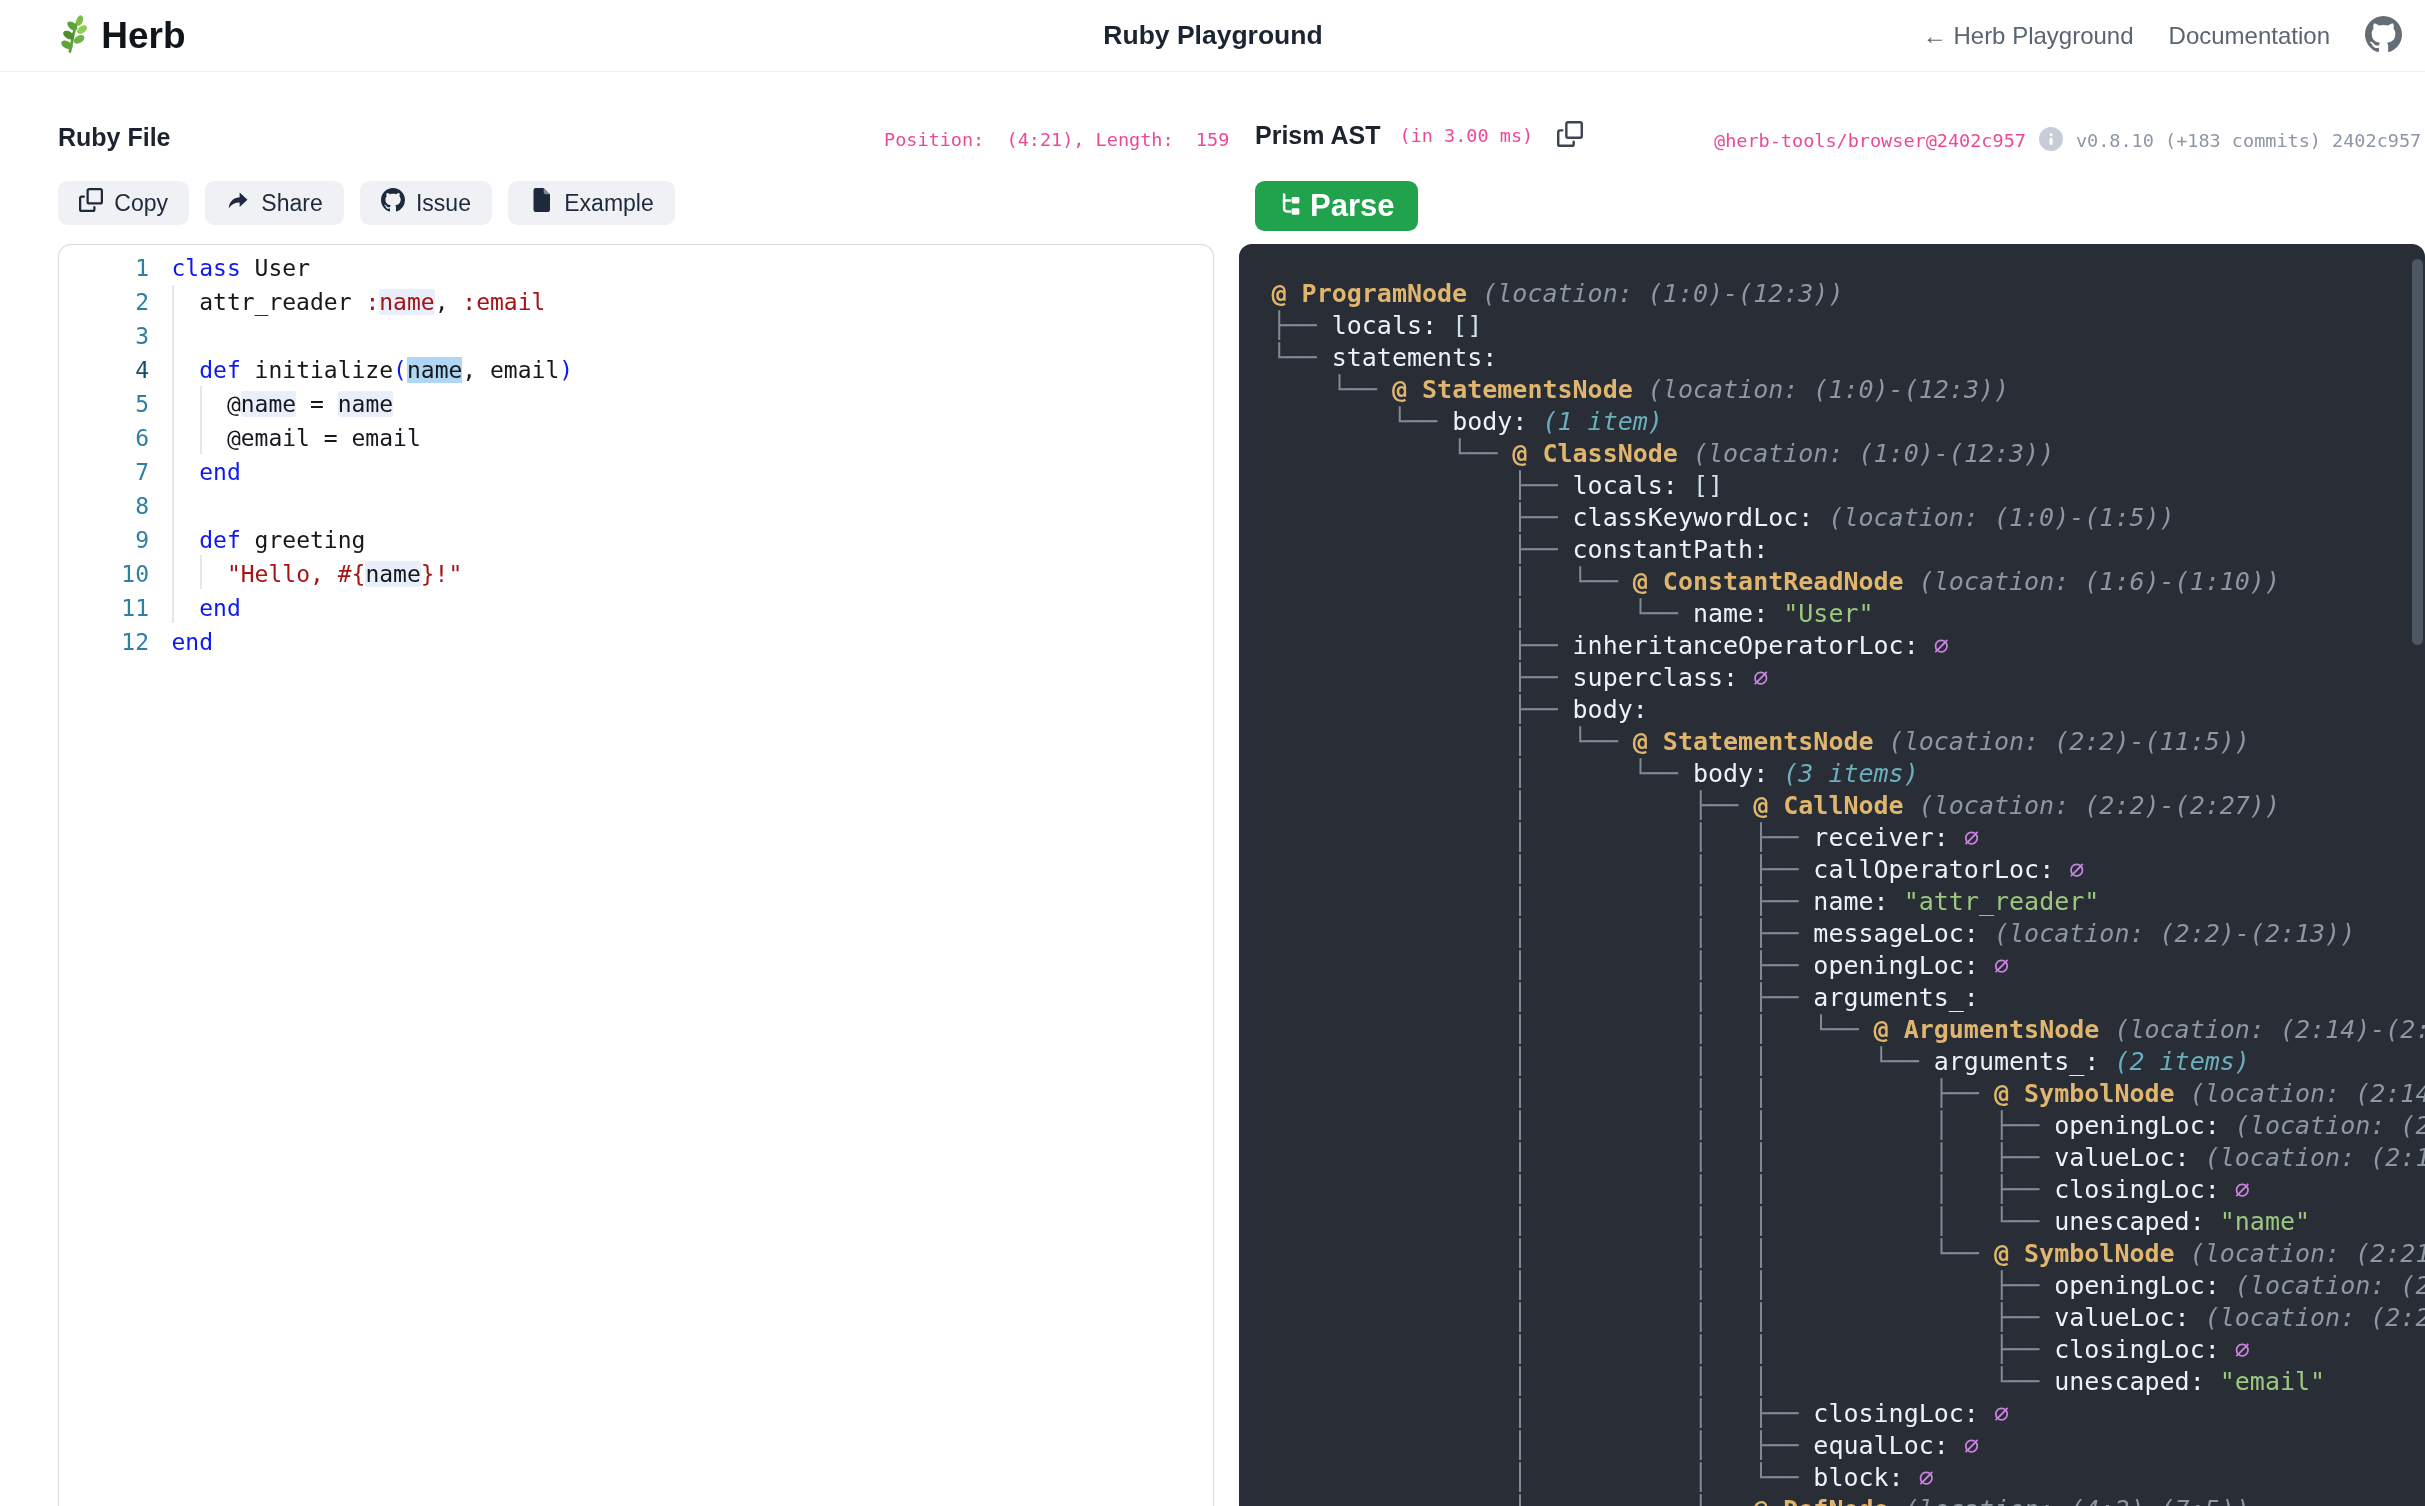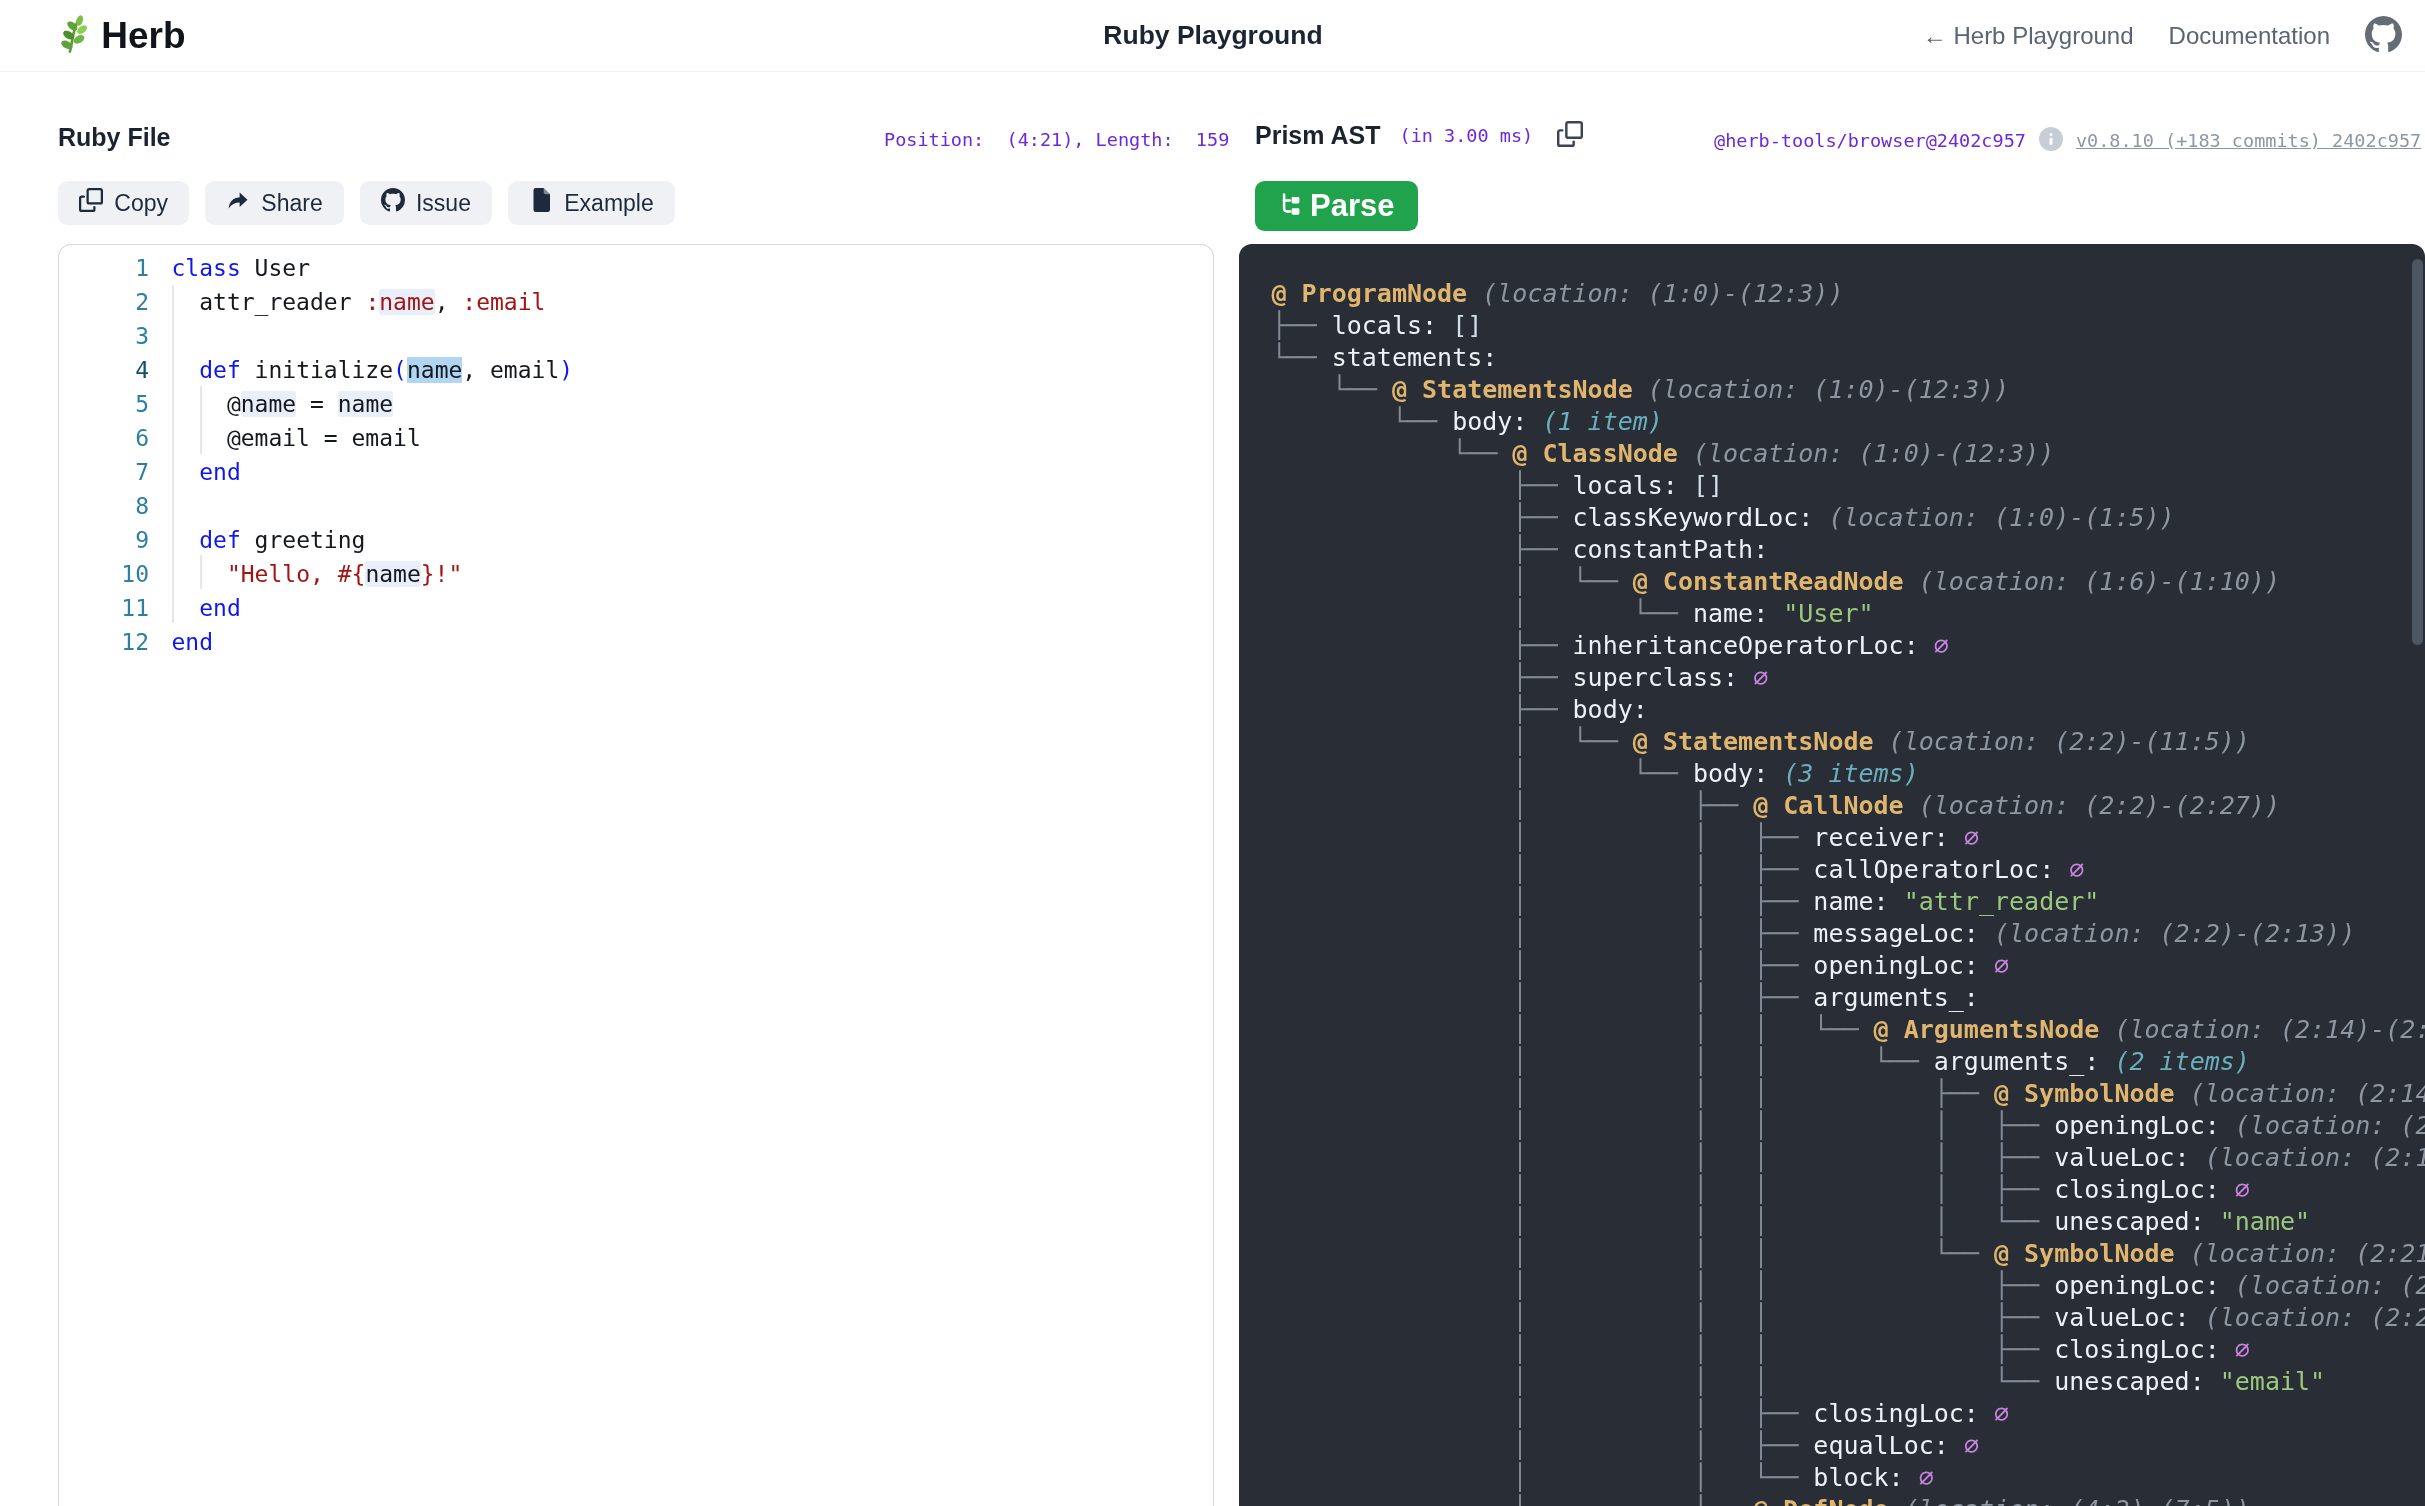"Position: (4:21), Length: 159" .metagray { color: #6d28d9 -> #ec4899 }
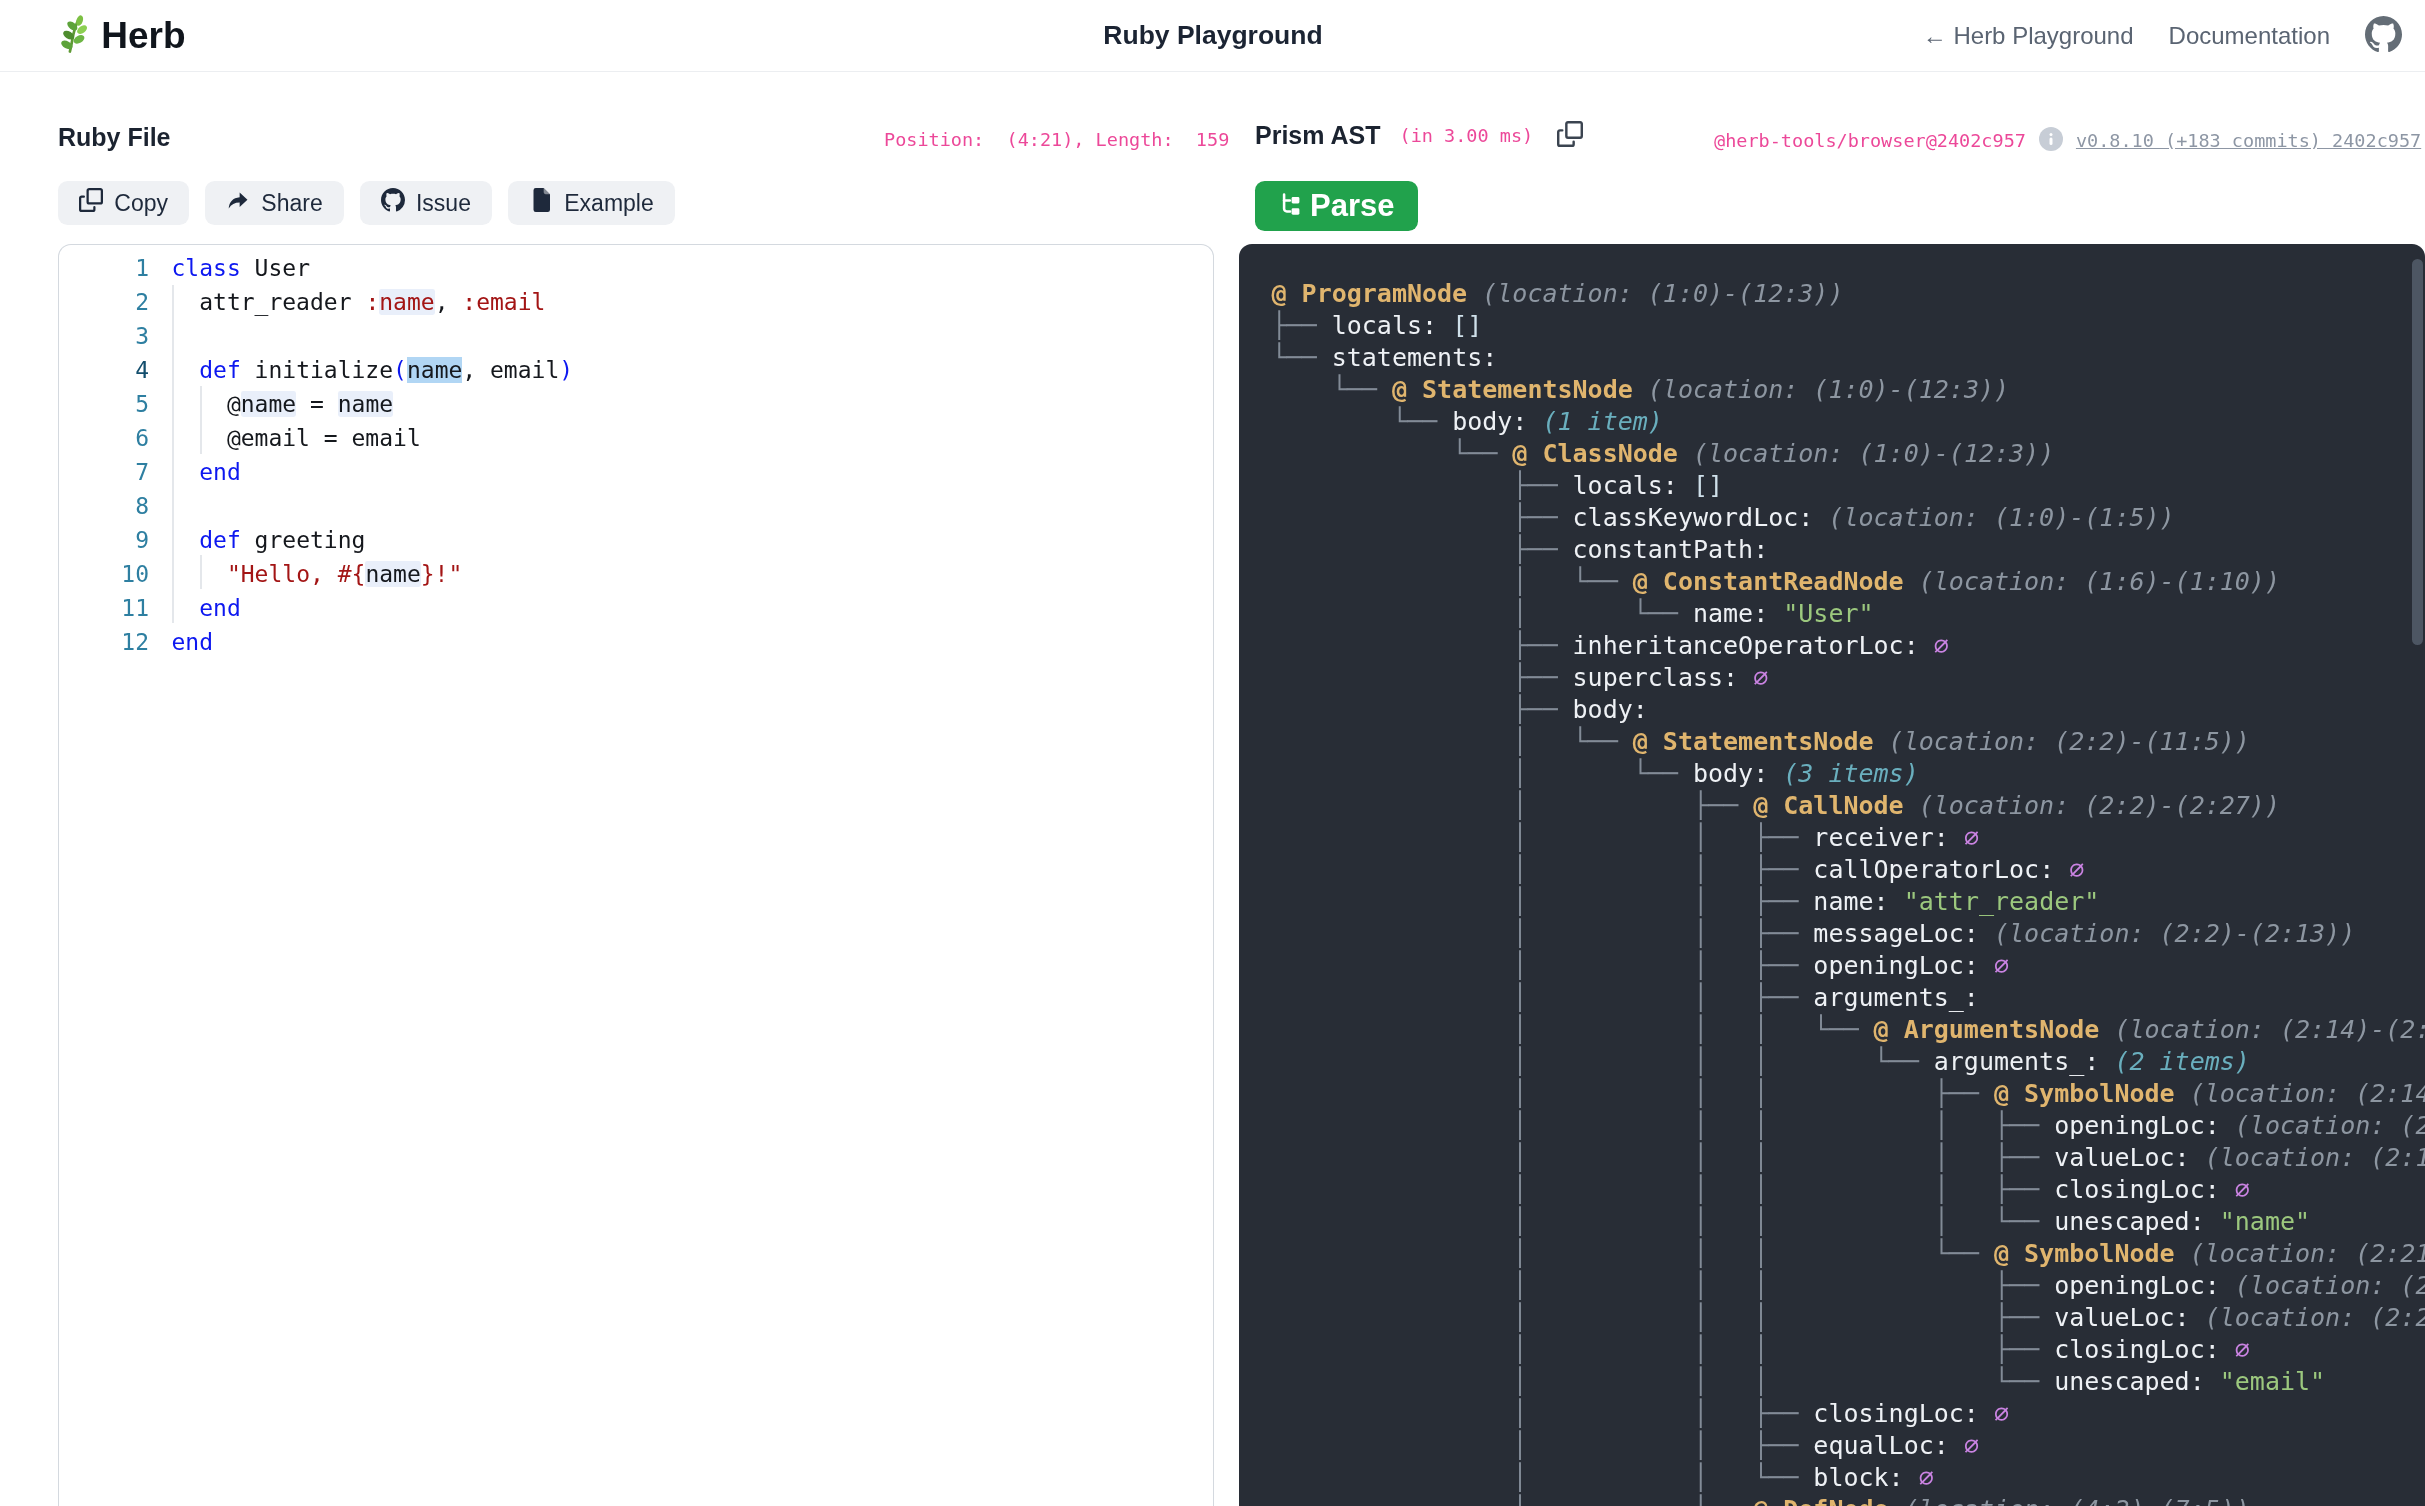"v0.8.10 (+183 commits) 2402c957" .version-link { text-decoration: underline -> none }
